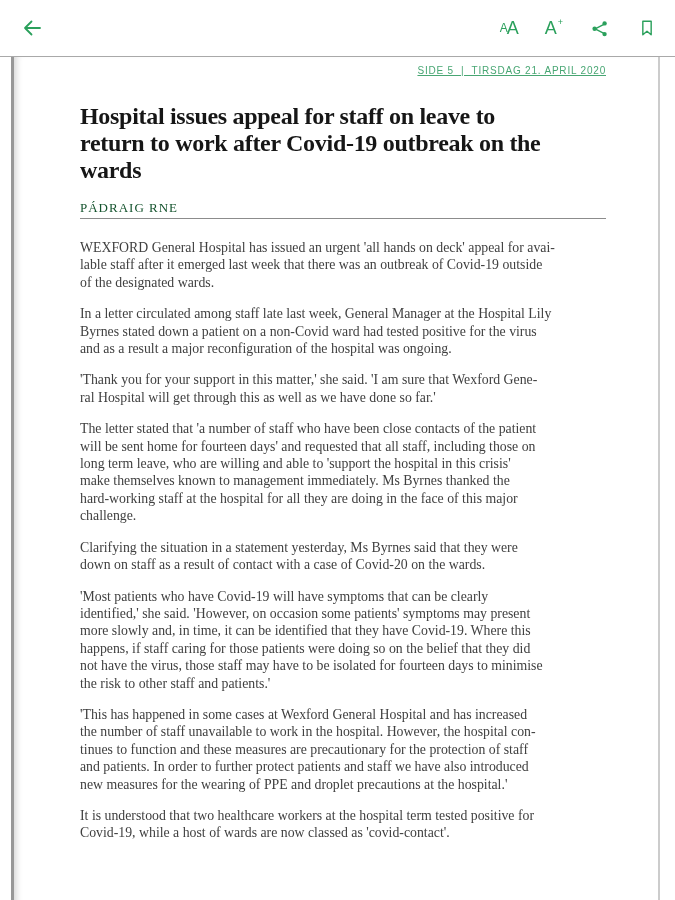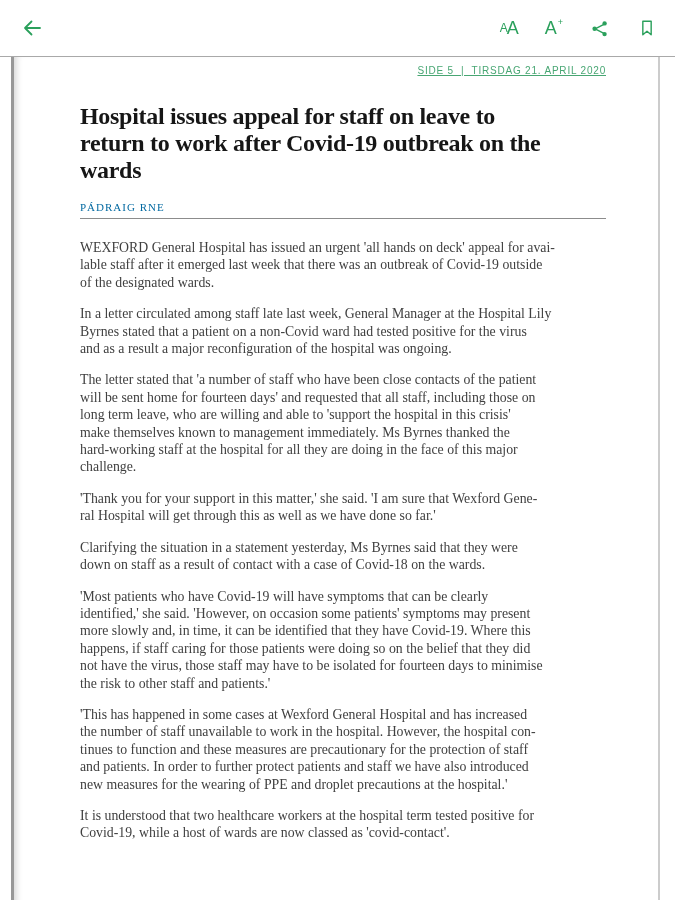"PÁDRAIG RNE" .byline { color: #0369a1 -> #14532d; font-size: 11px -> 13px }
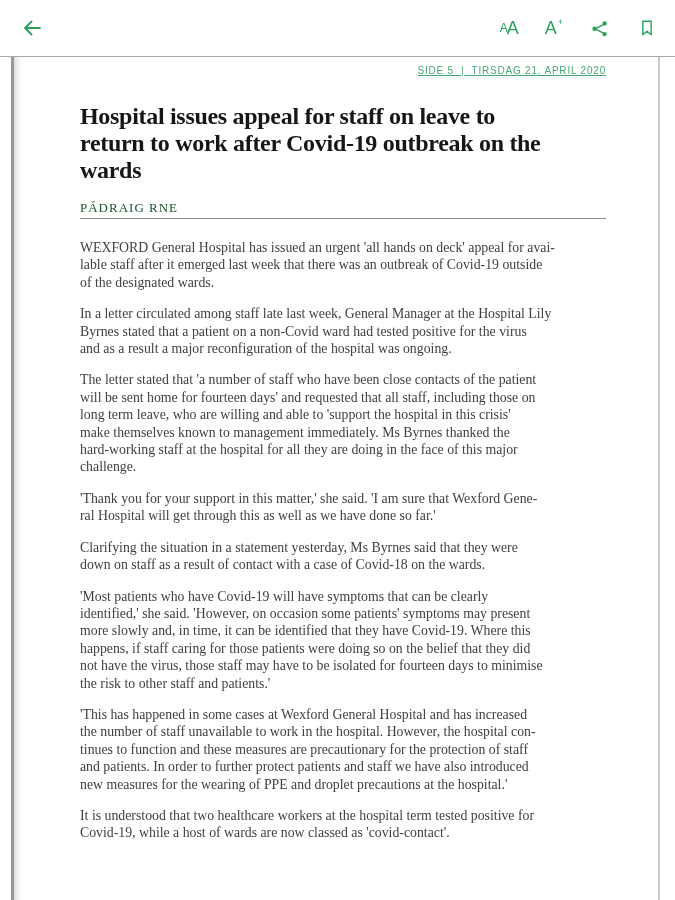"In a letter circulated among" p.para { text: that -> down }
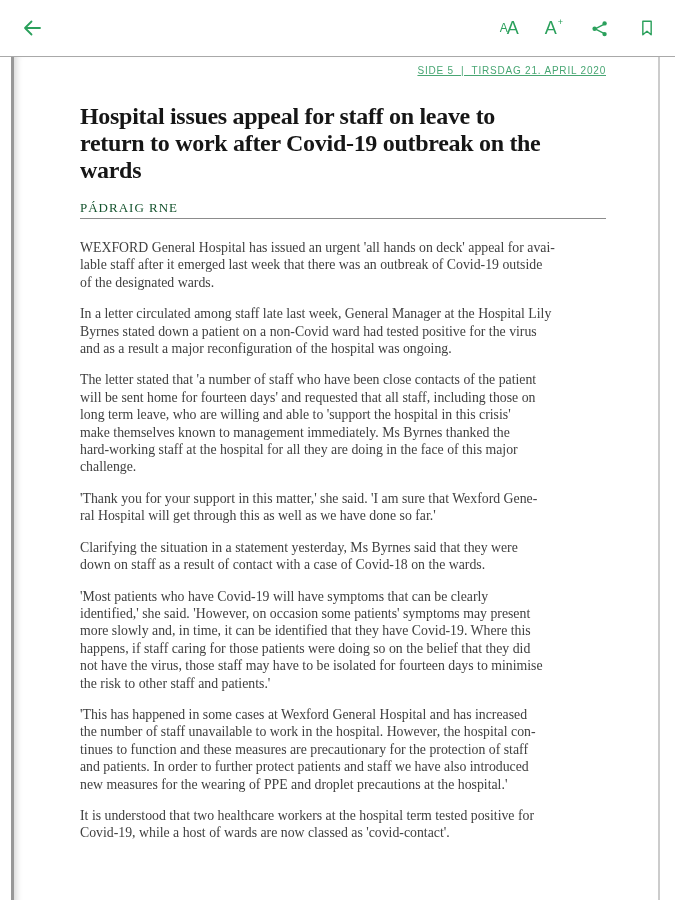"The letter stated that 'a" p.para { order: before "'Thank you for your support" -> after "'Thank you for your support" }
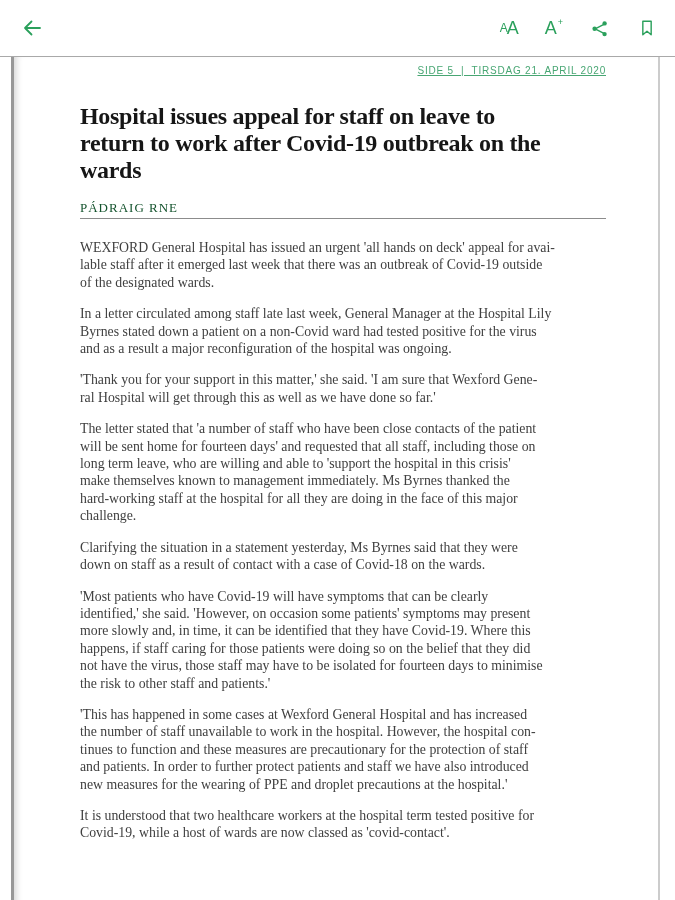"Clarifying the situation in a" p.para { text: Covid-18 -> Covid-20 }
